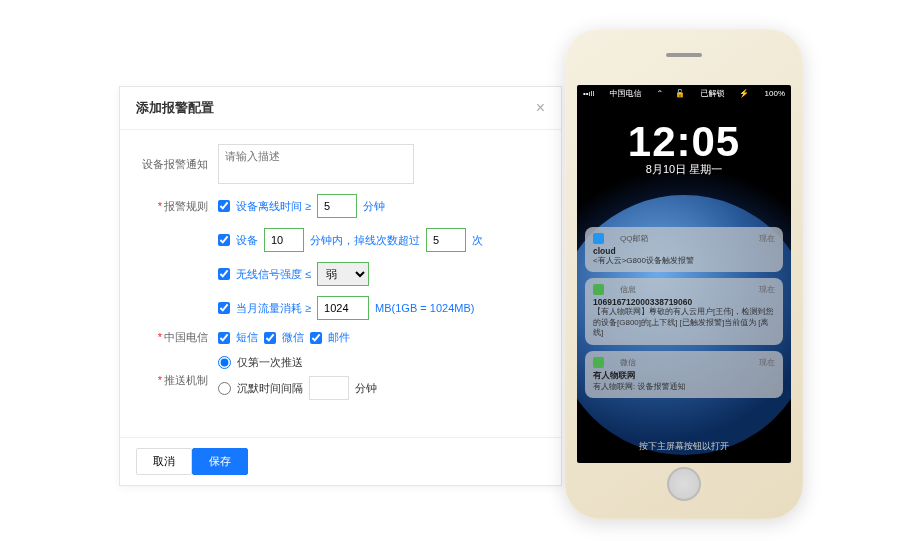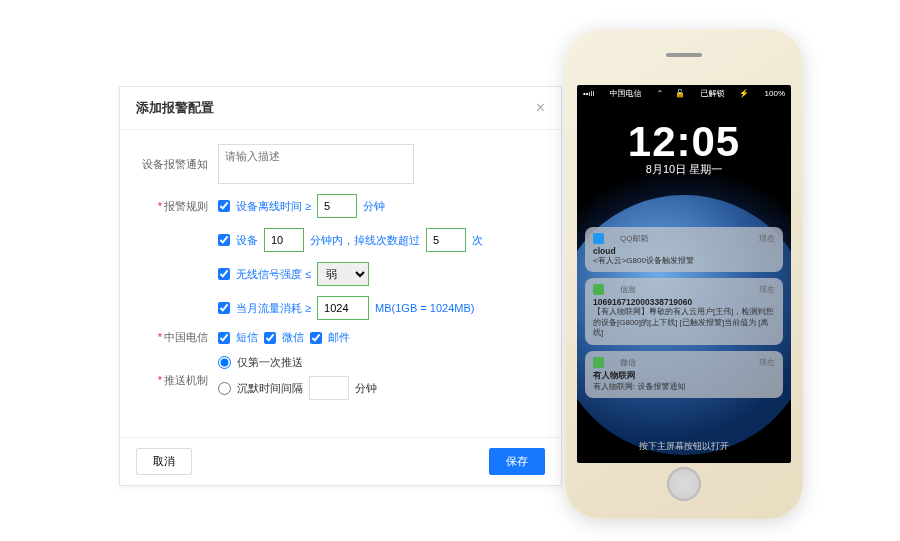"取消" .modal-footer { justify-content: space-between -> flex-start }
